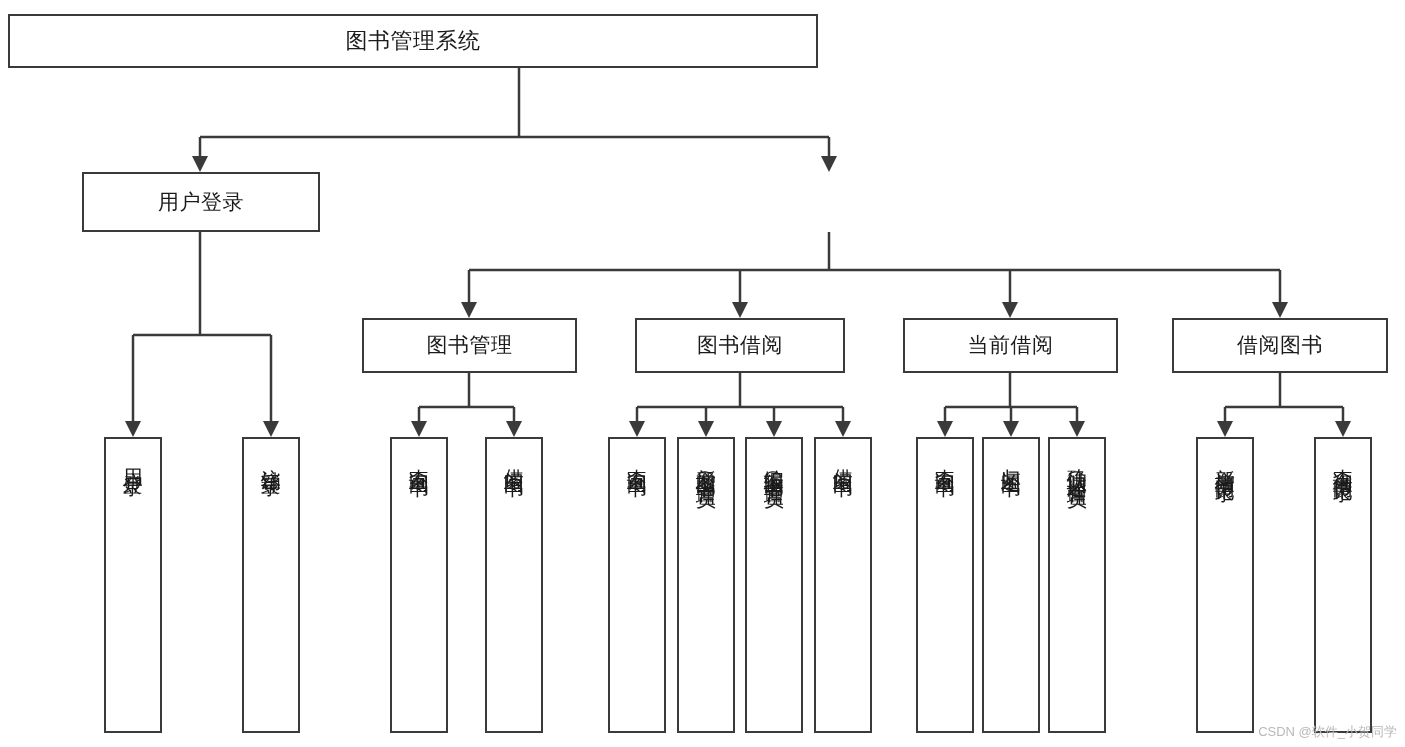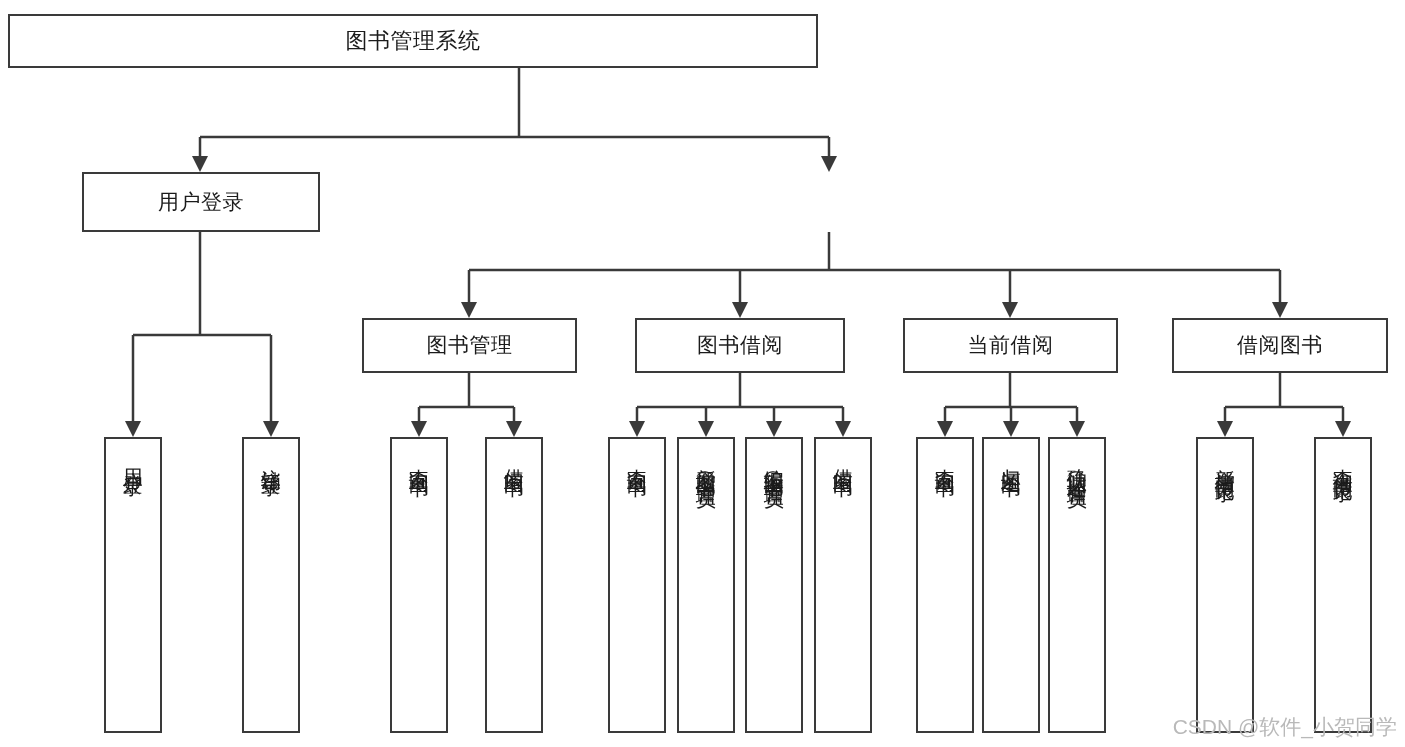"CSDN @软件_小贺同学" #watermark { font-size: 21px -> 13px }
